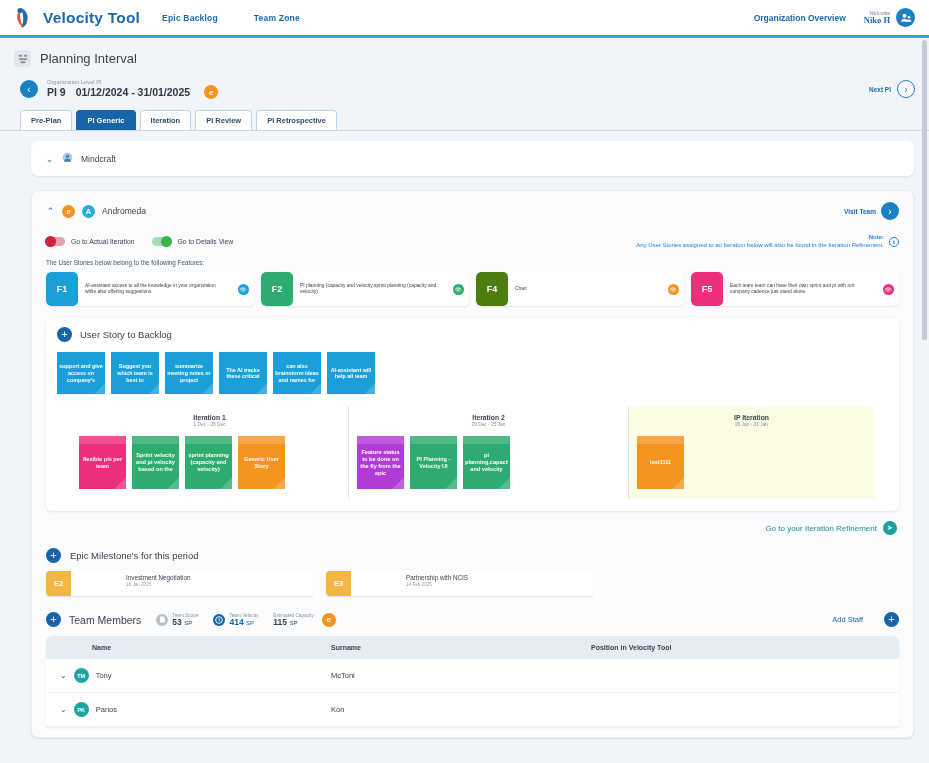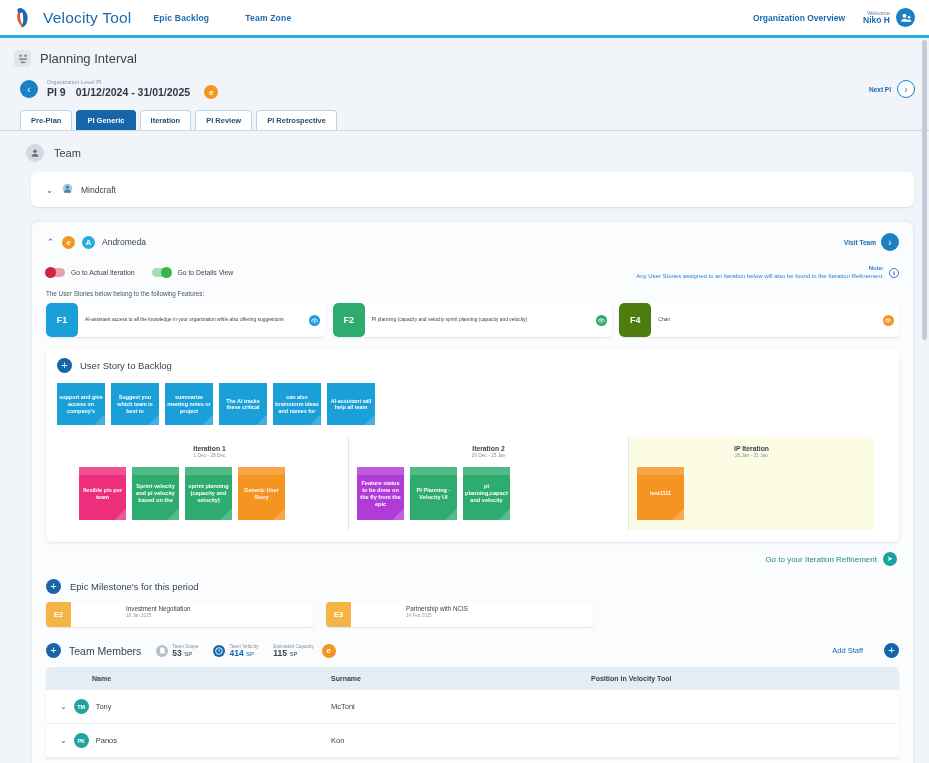"Velocity Tool" .brand-name { font-weight: normal -> bold }
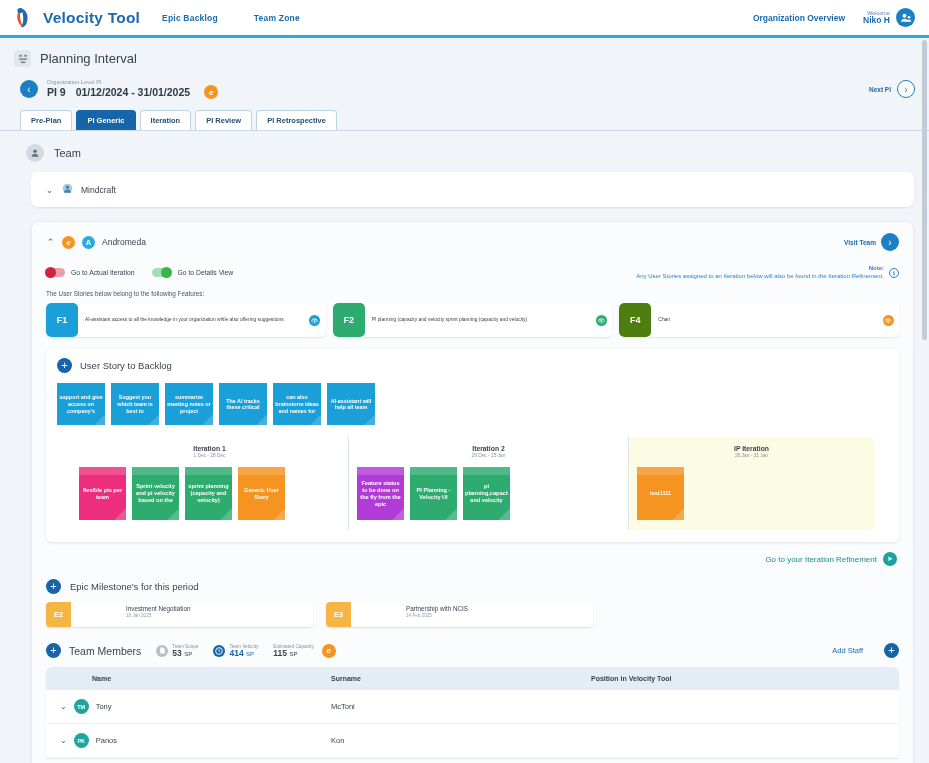"Niko H" .welcome-text { font-family: none -> Liberation Serif, serif }
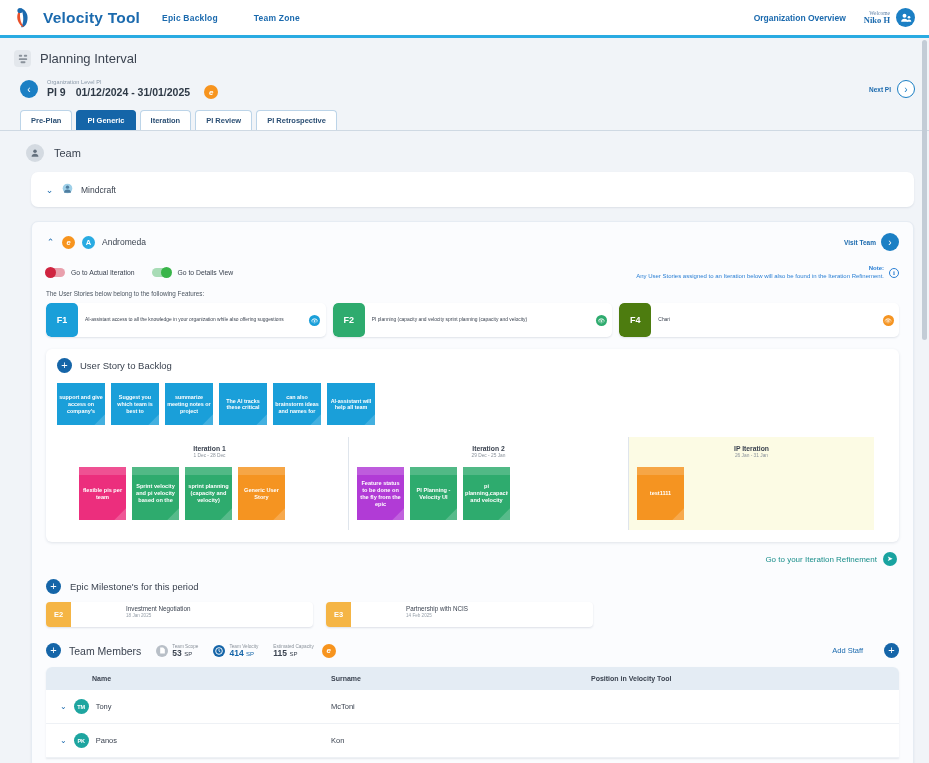"Team" div.team-head { html: <div> <span> <svg> <circle></circle> <path></path> </svg> </span> <span>Team</span> </div> -> none }
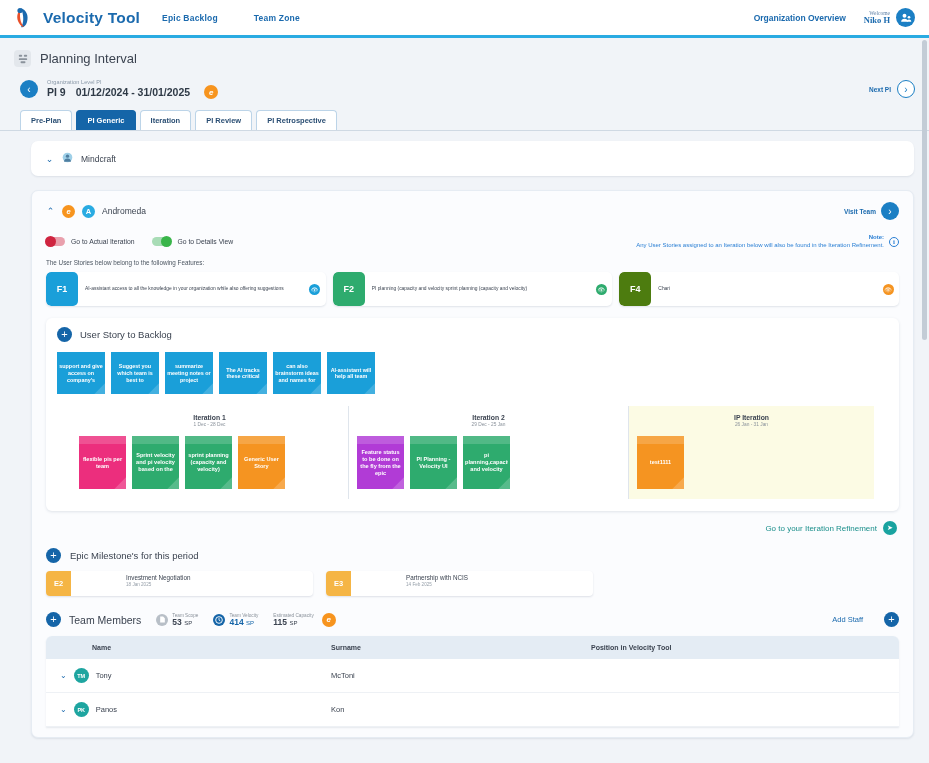"F5" div.feature-chip { html: none -> <div> <span>F5</span> <span>Each team team can have their own sprint and pi with not company cadence just stand alone</span> <span> <span>👁</span> </span> </div> }
